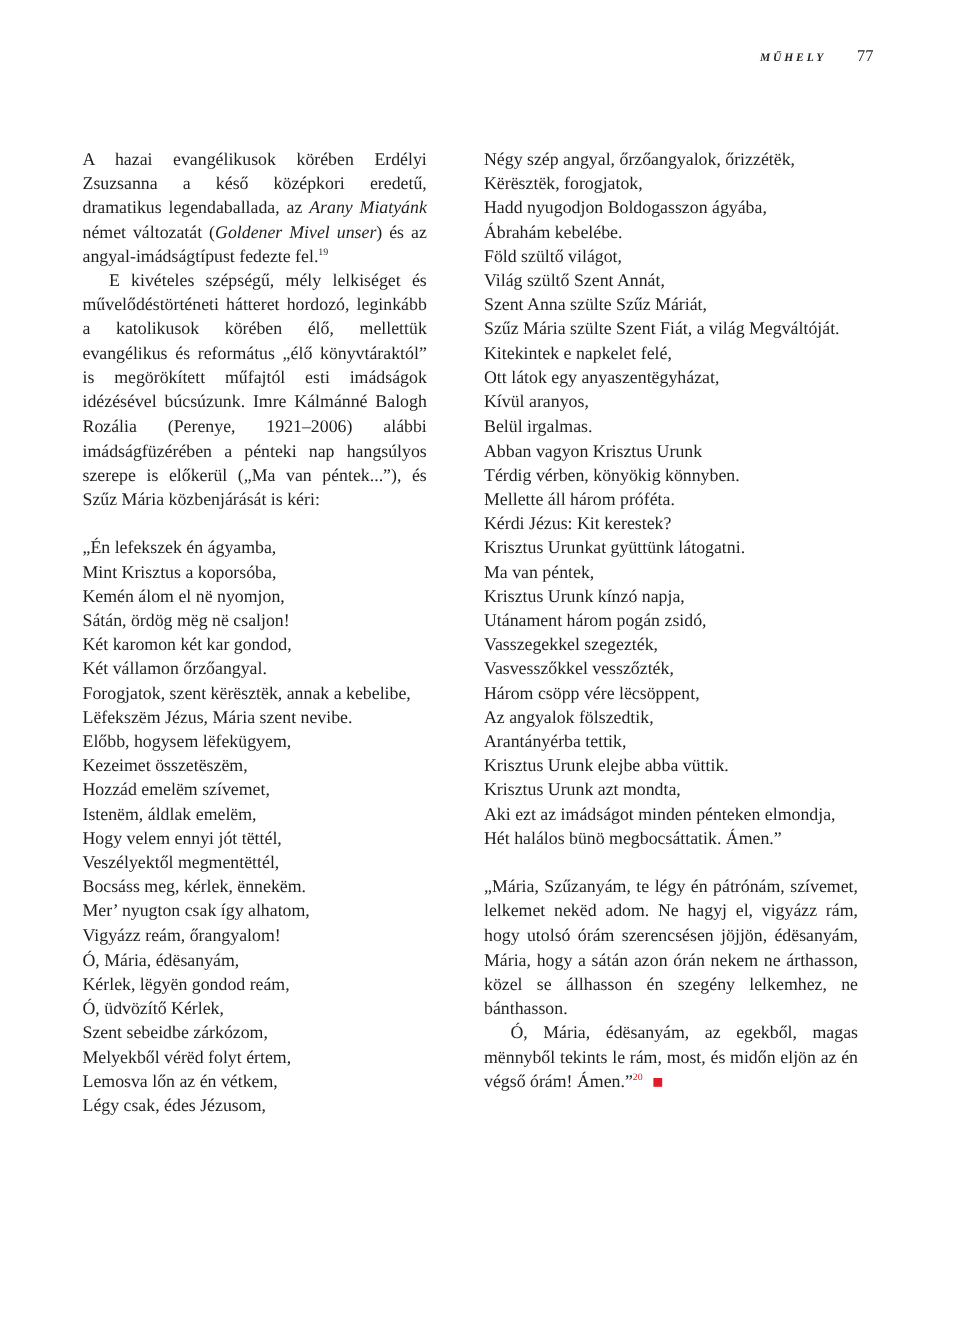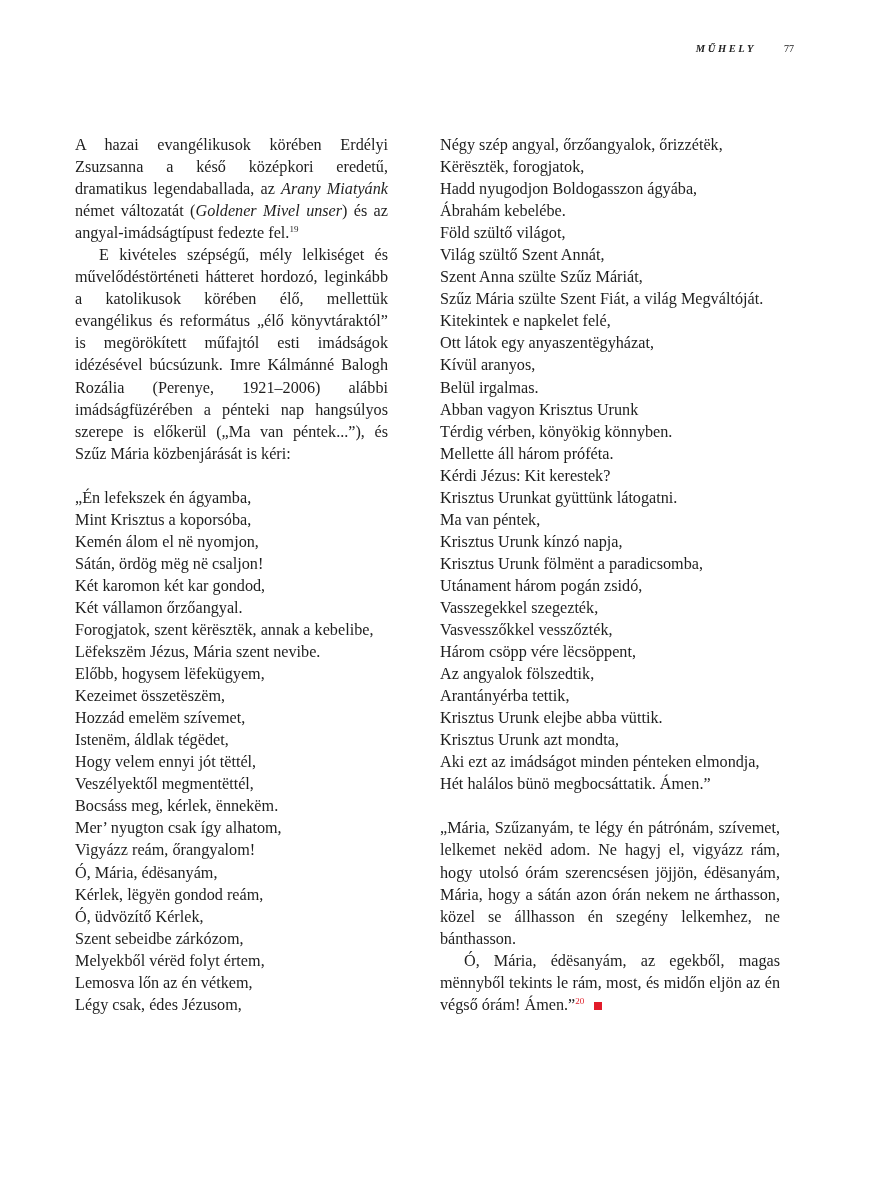"77" .pageno { font-size: 10px -> 15px }
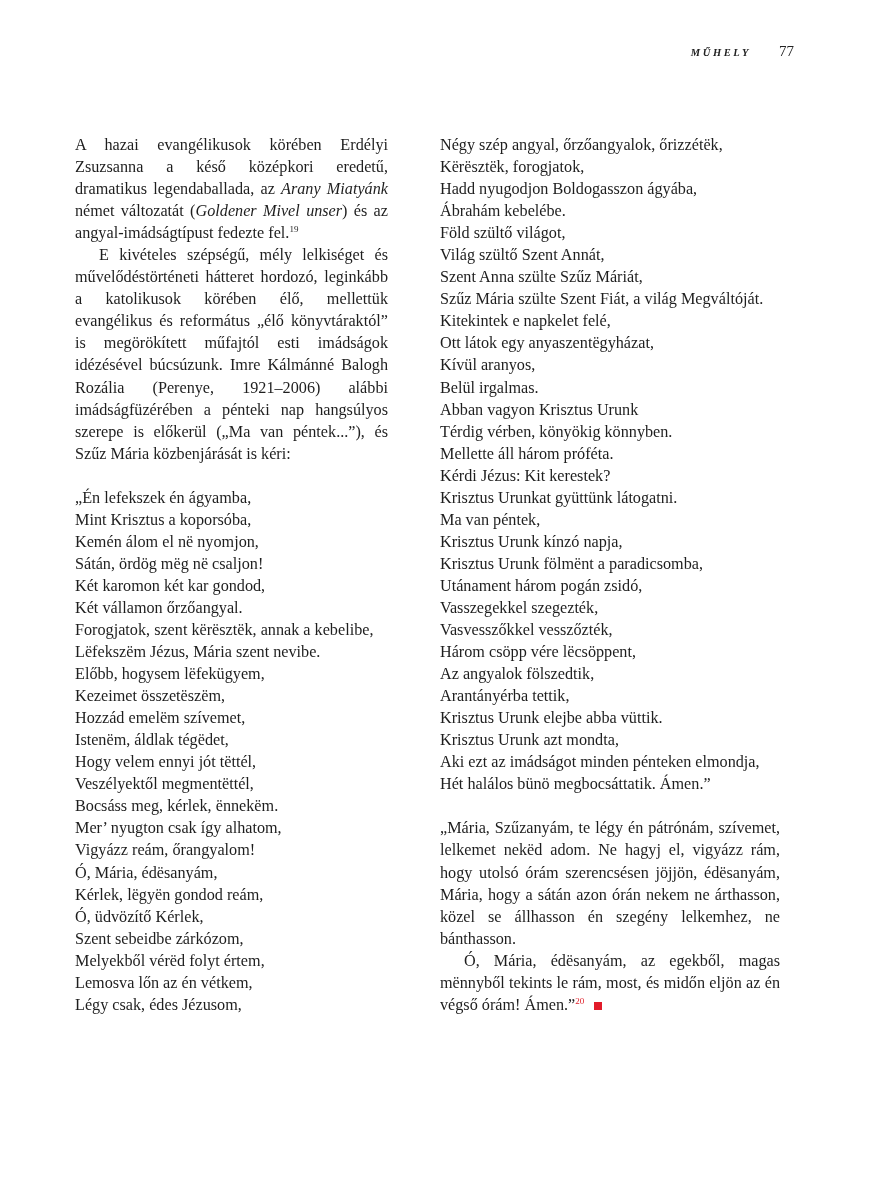"Krisztus Urunk fölmënt a paradicsomba," div { html: <div>Krisztus Urunk fölmënt a paradicsomba,</div> -> none }
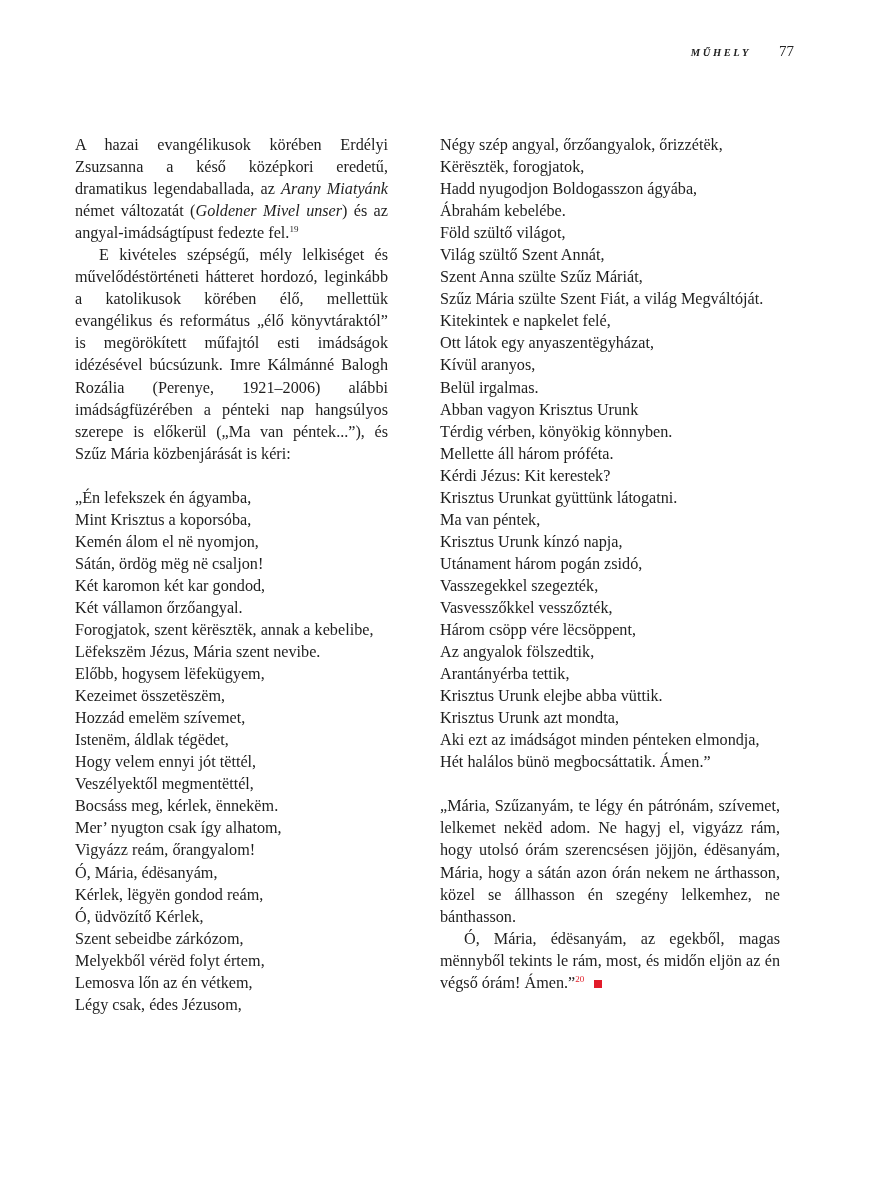"Istenëm, áldlak tégëdet," div { text: tégëdet -> emelëm }
